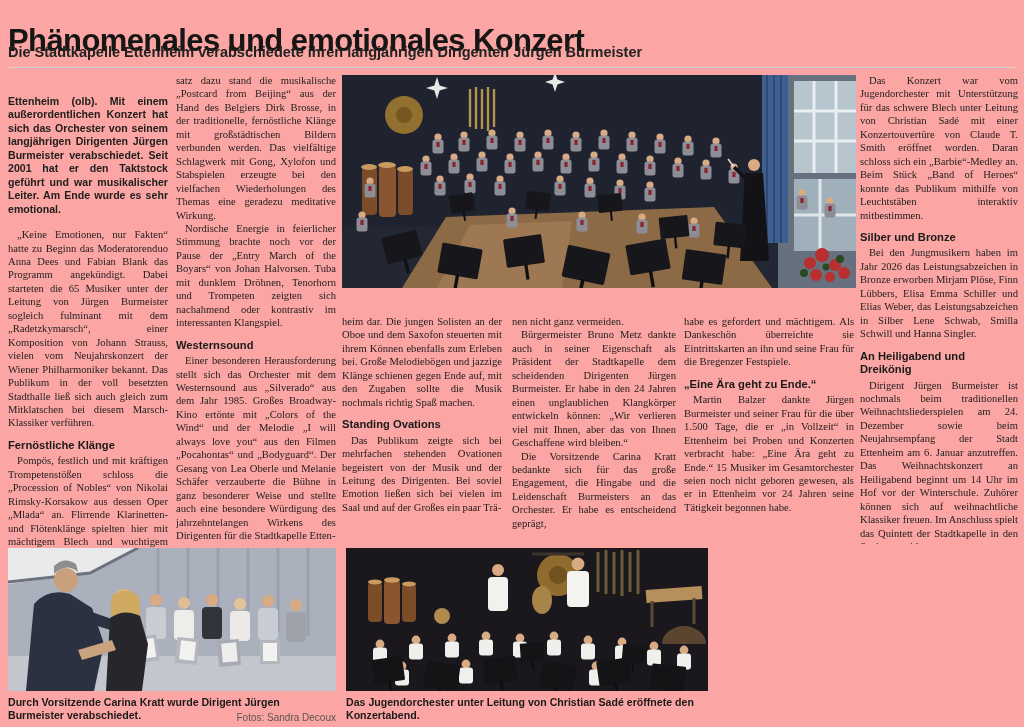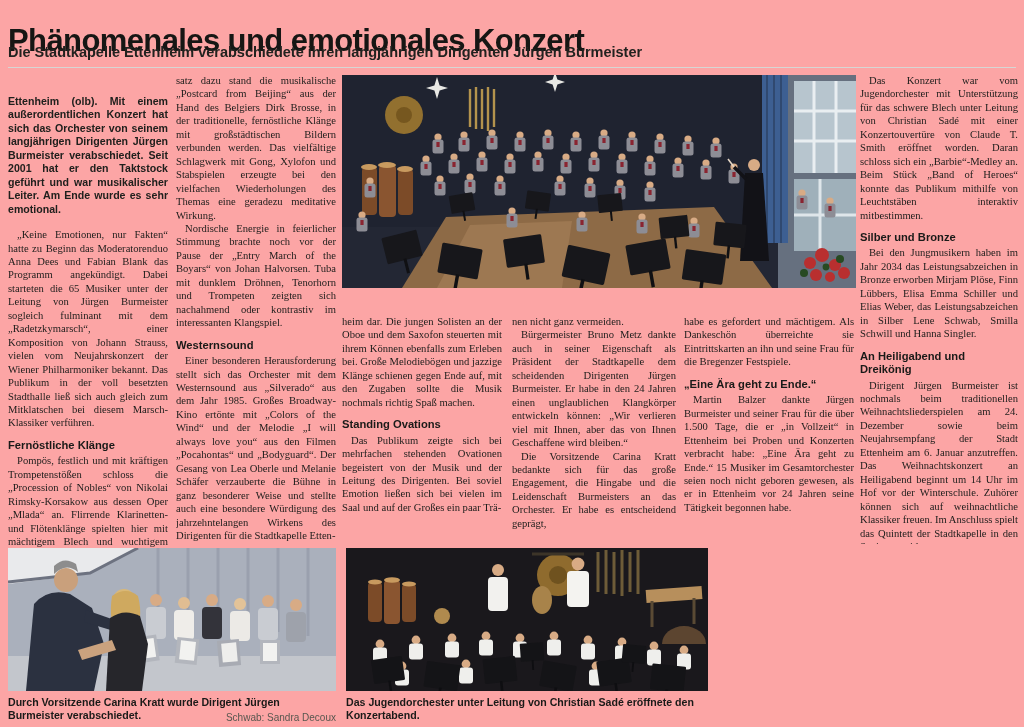"Bei den Jungmusikern haben im" p.ind { text: 2034 -> 2026 }
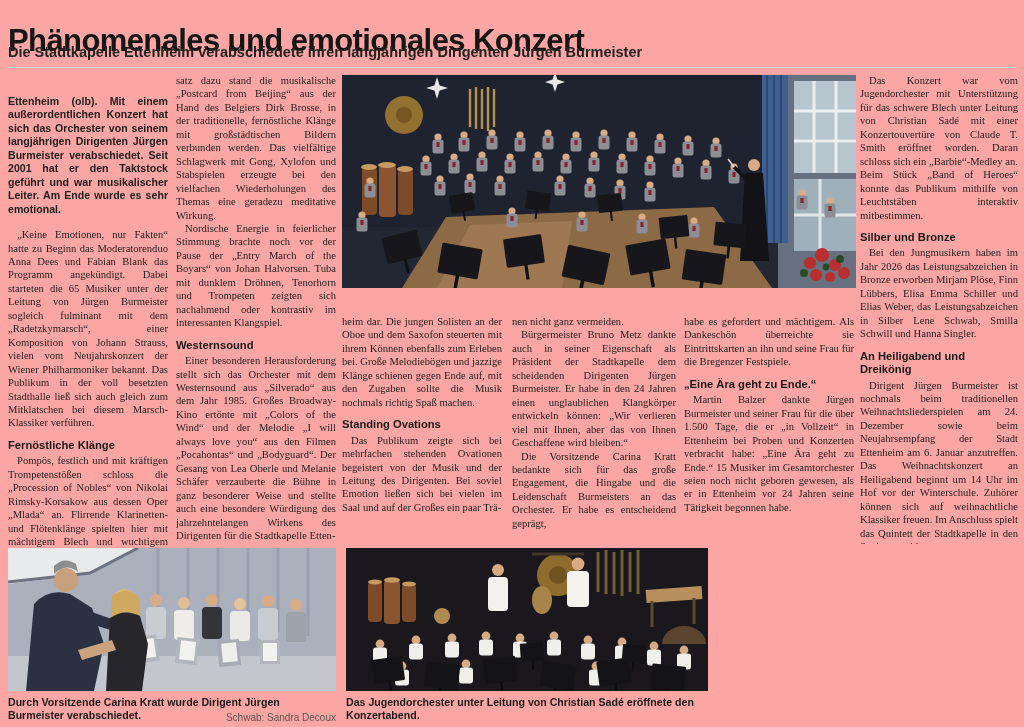"Schwab: Sandra Decoux" span.credit { text: Schwab -> Fotos }
